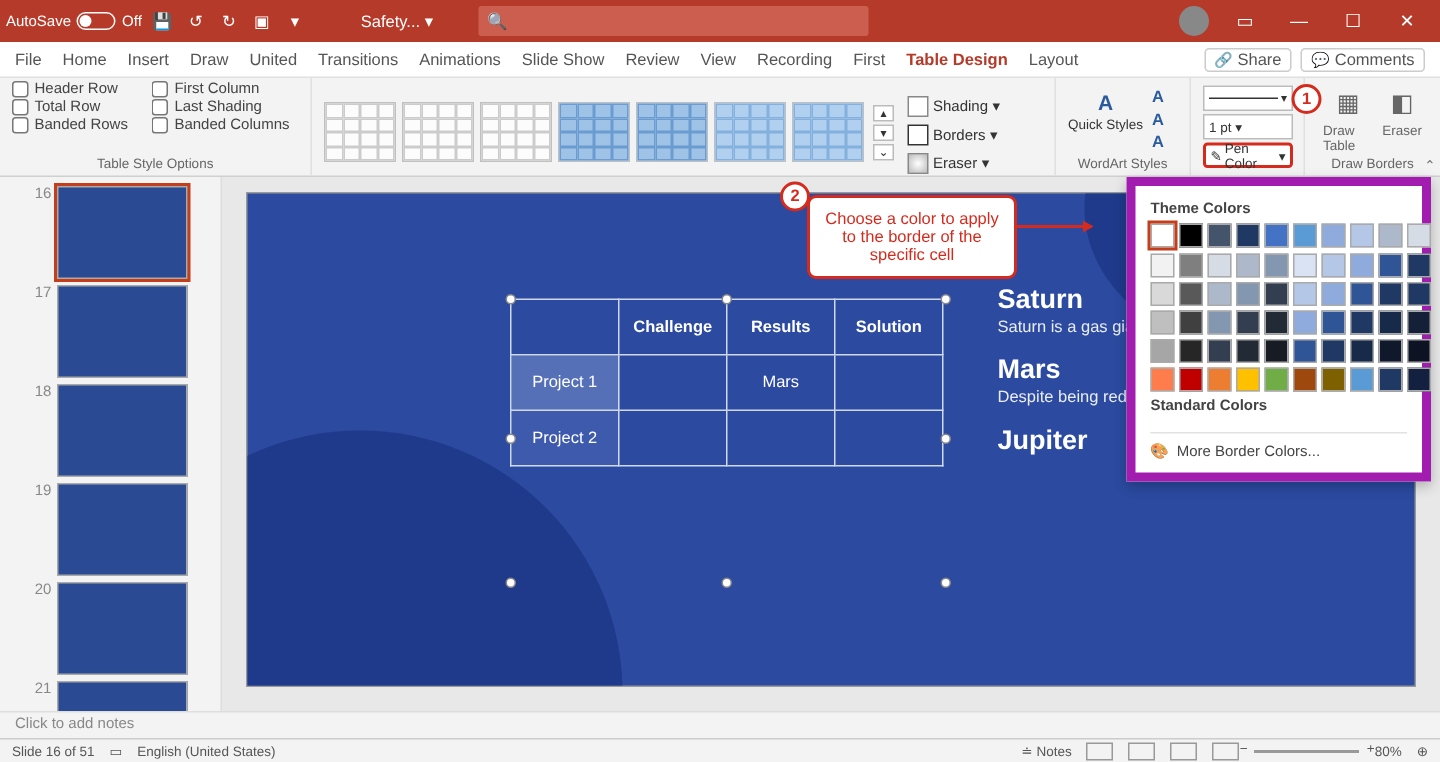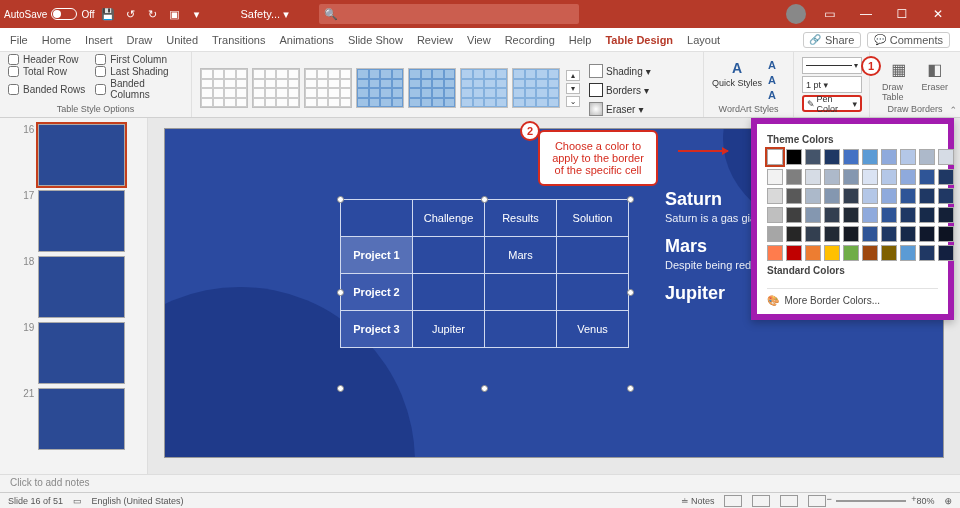"Help" span { text: Help -> First }
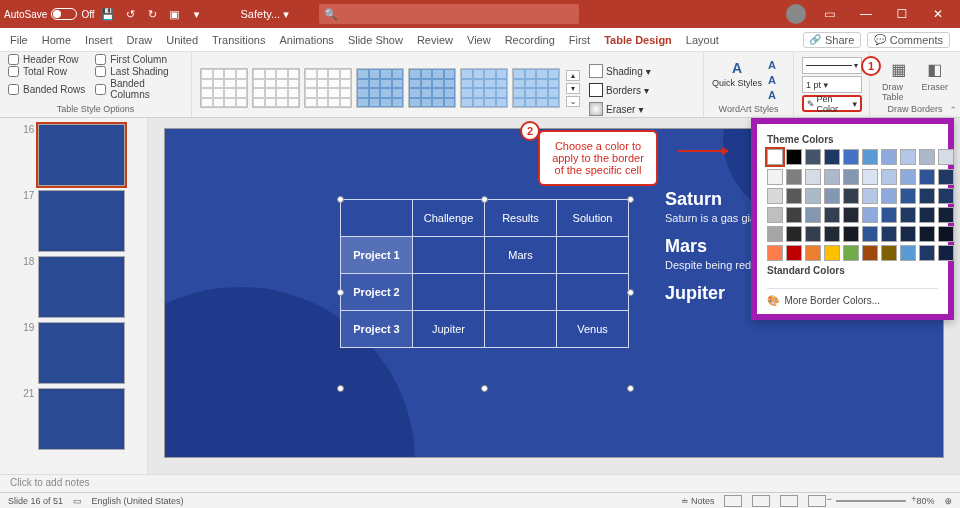"Header Row" div.group { width: 192px -> 208px }
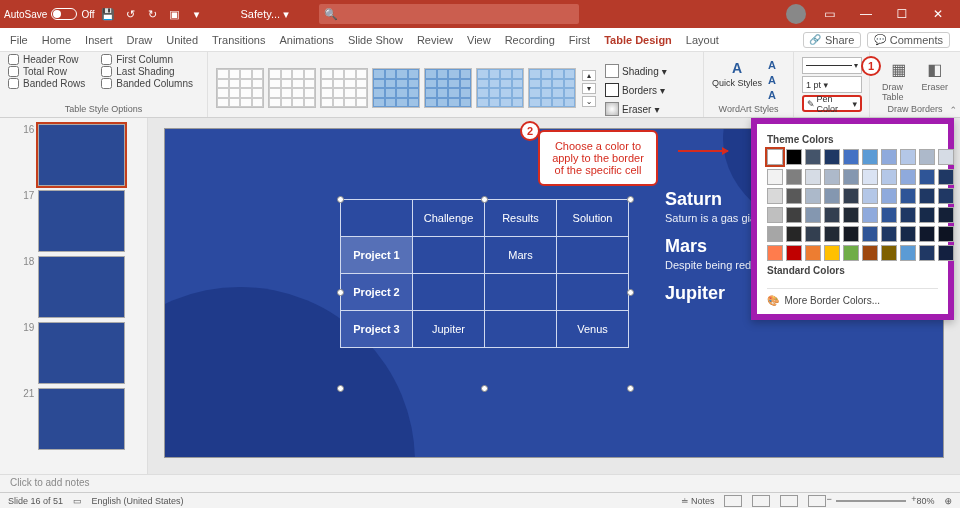"Choose a color to apply" .callout { width: 120px -> 140px }
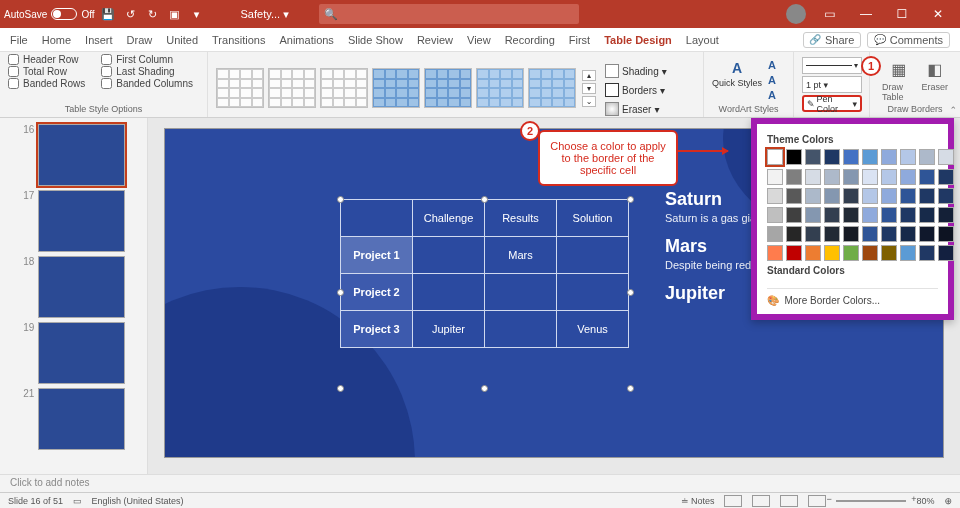"Challenge" .tbl th { font-weight: normal -> bold }
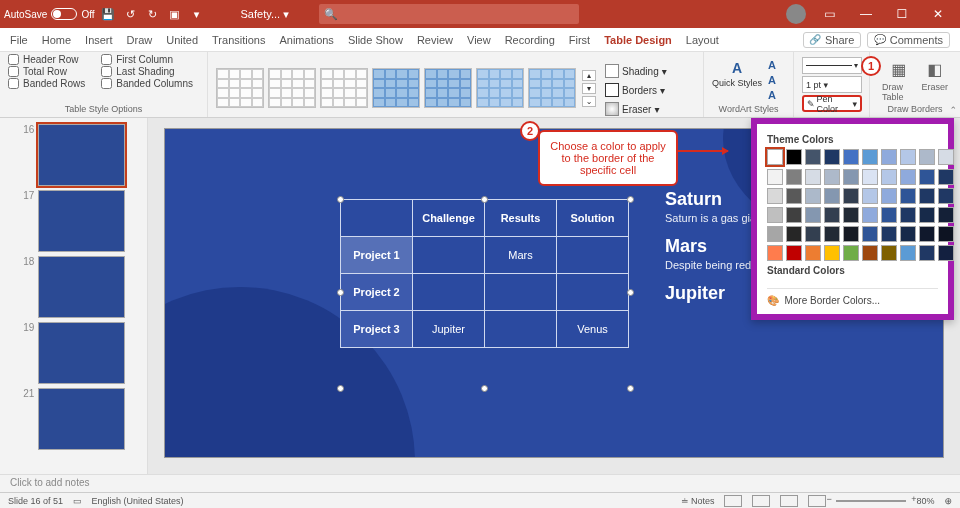"Project 1" .tbl td.hdr { font-weight: bold -> normal }
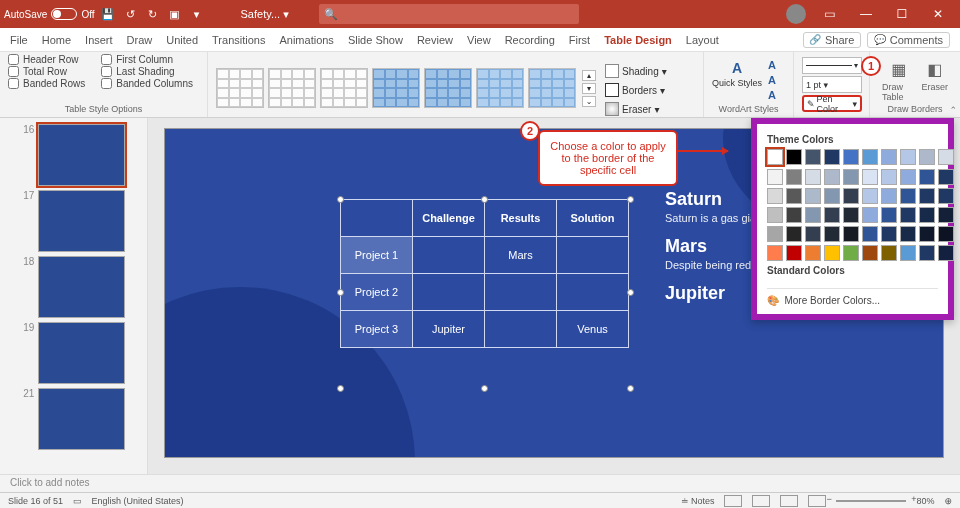"Project 3" tr { html: <tr> <td>Project 3</td> <td>Jupiter</td> <td></td> <td>Venus</td> </tr> -> none }
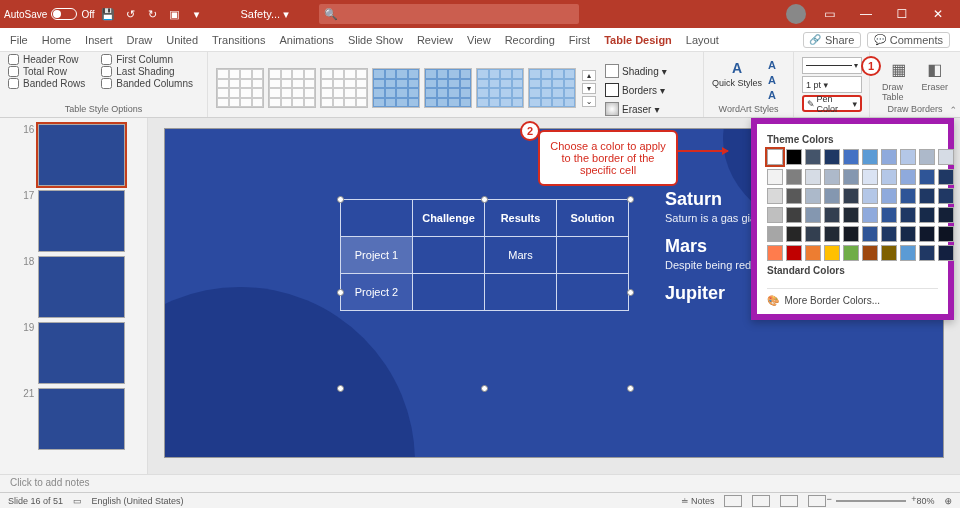"20" div.thumb-row { html: none -> <div> <div>20</div> <div></div> </div> }
